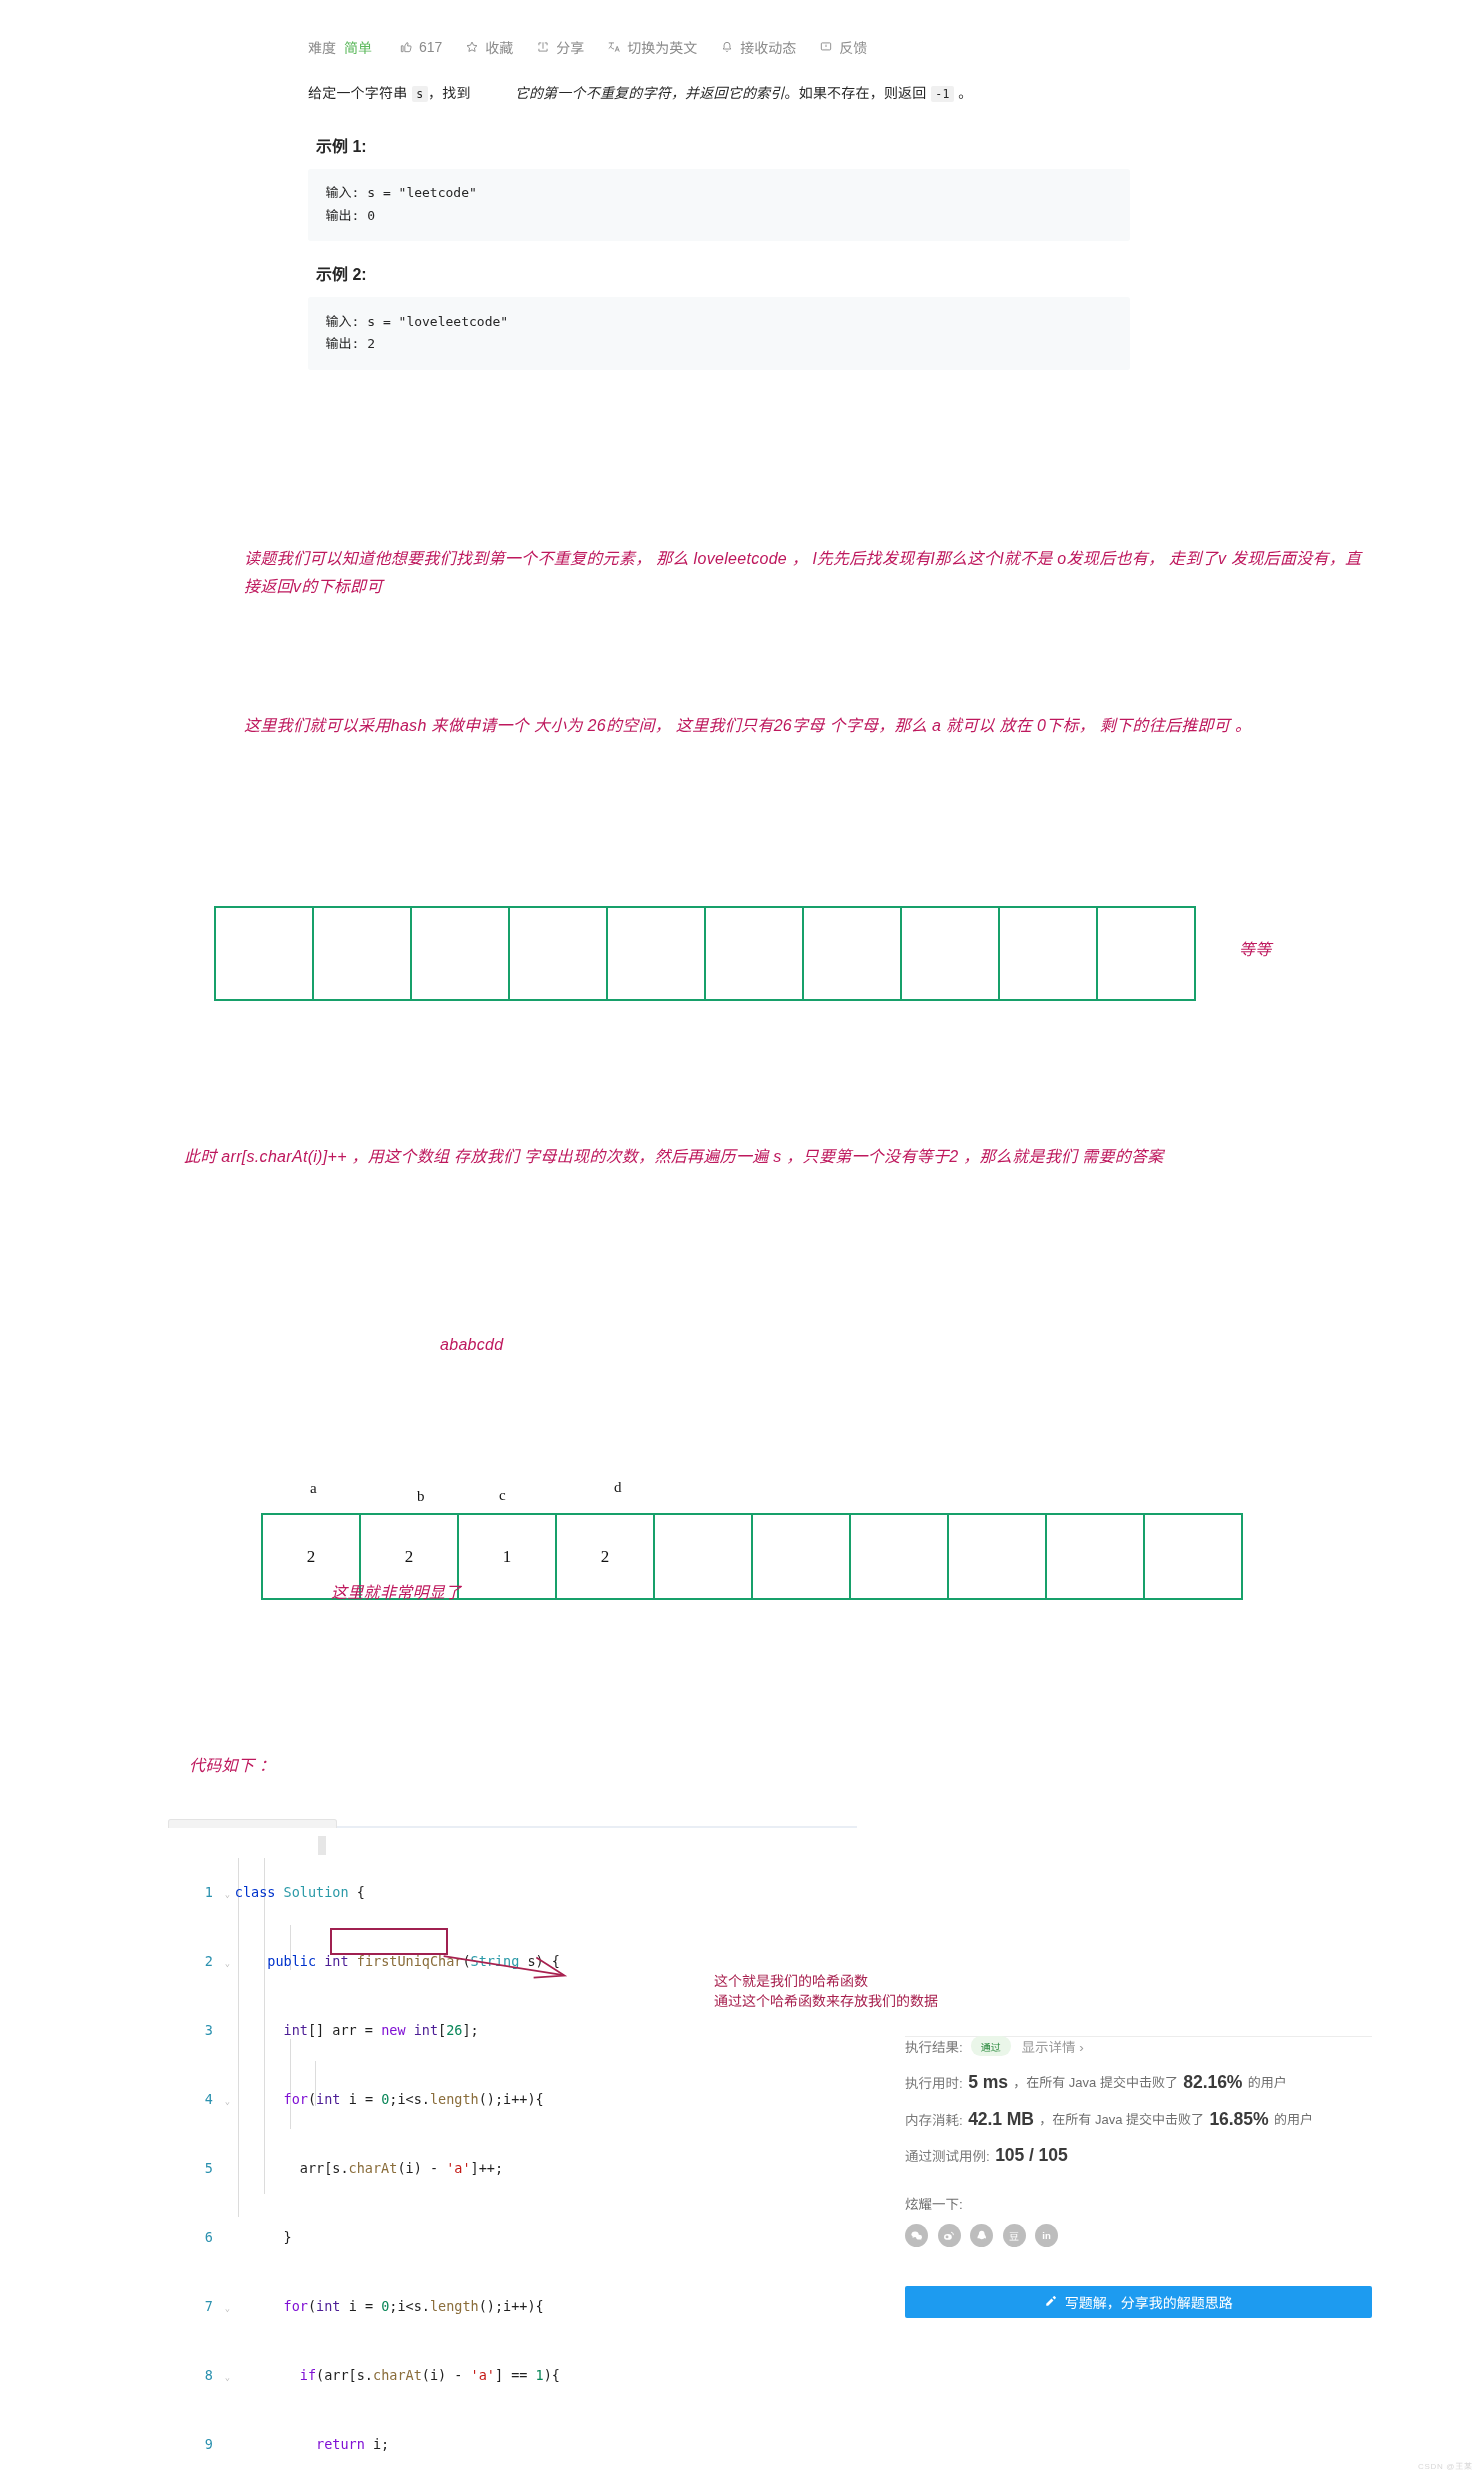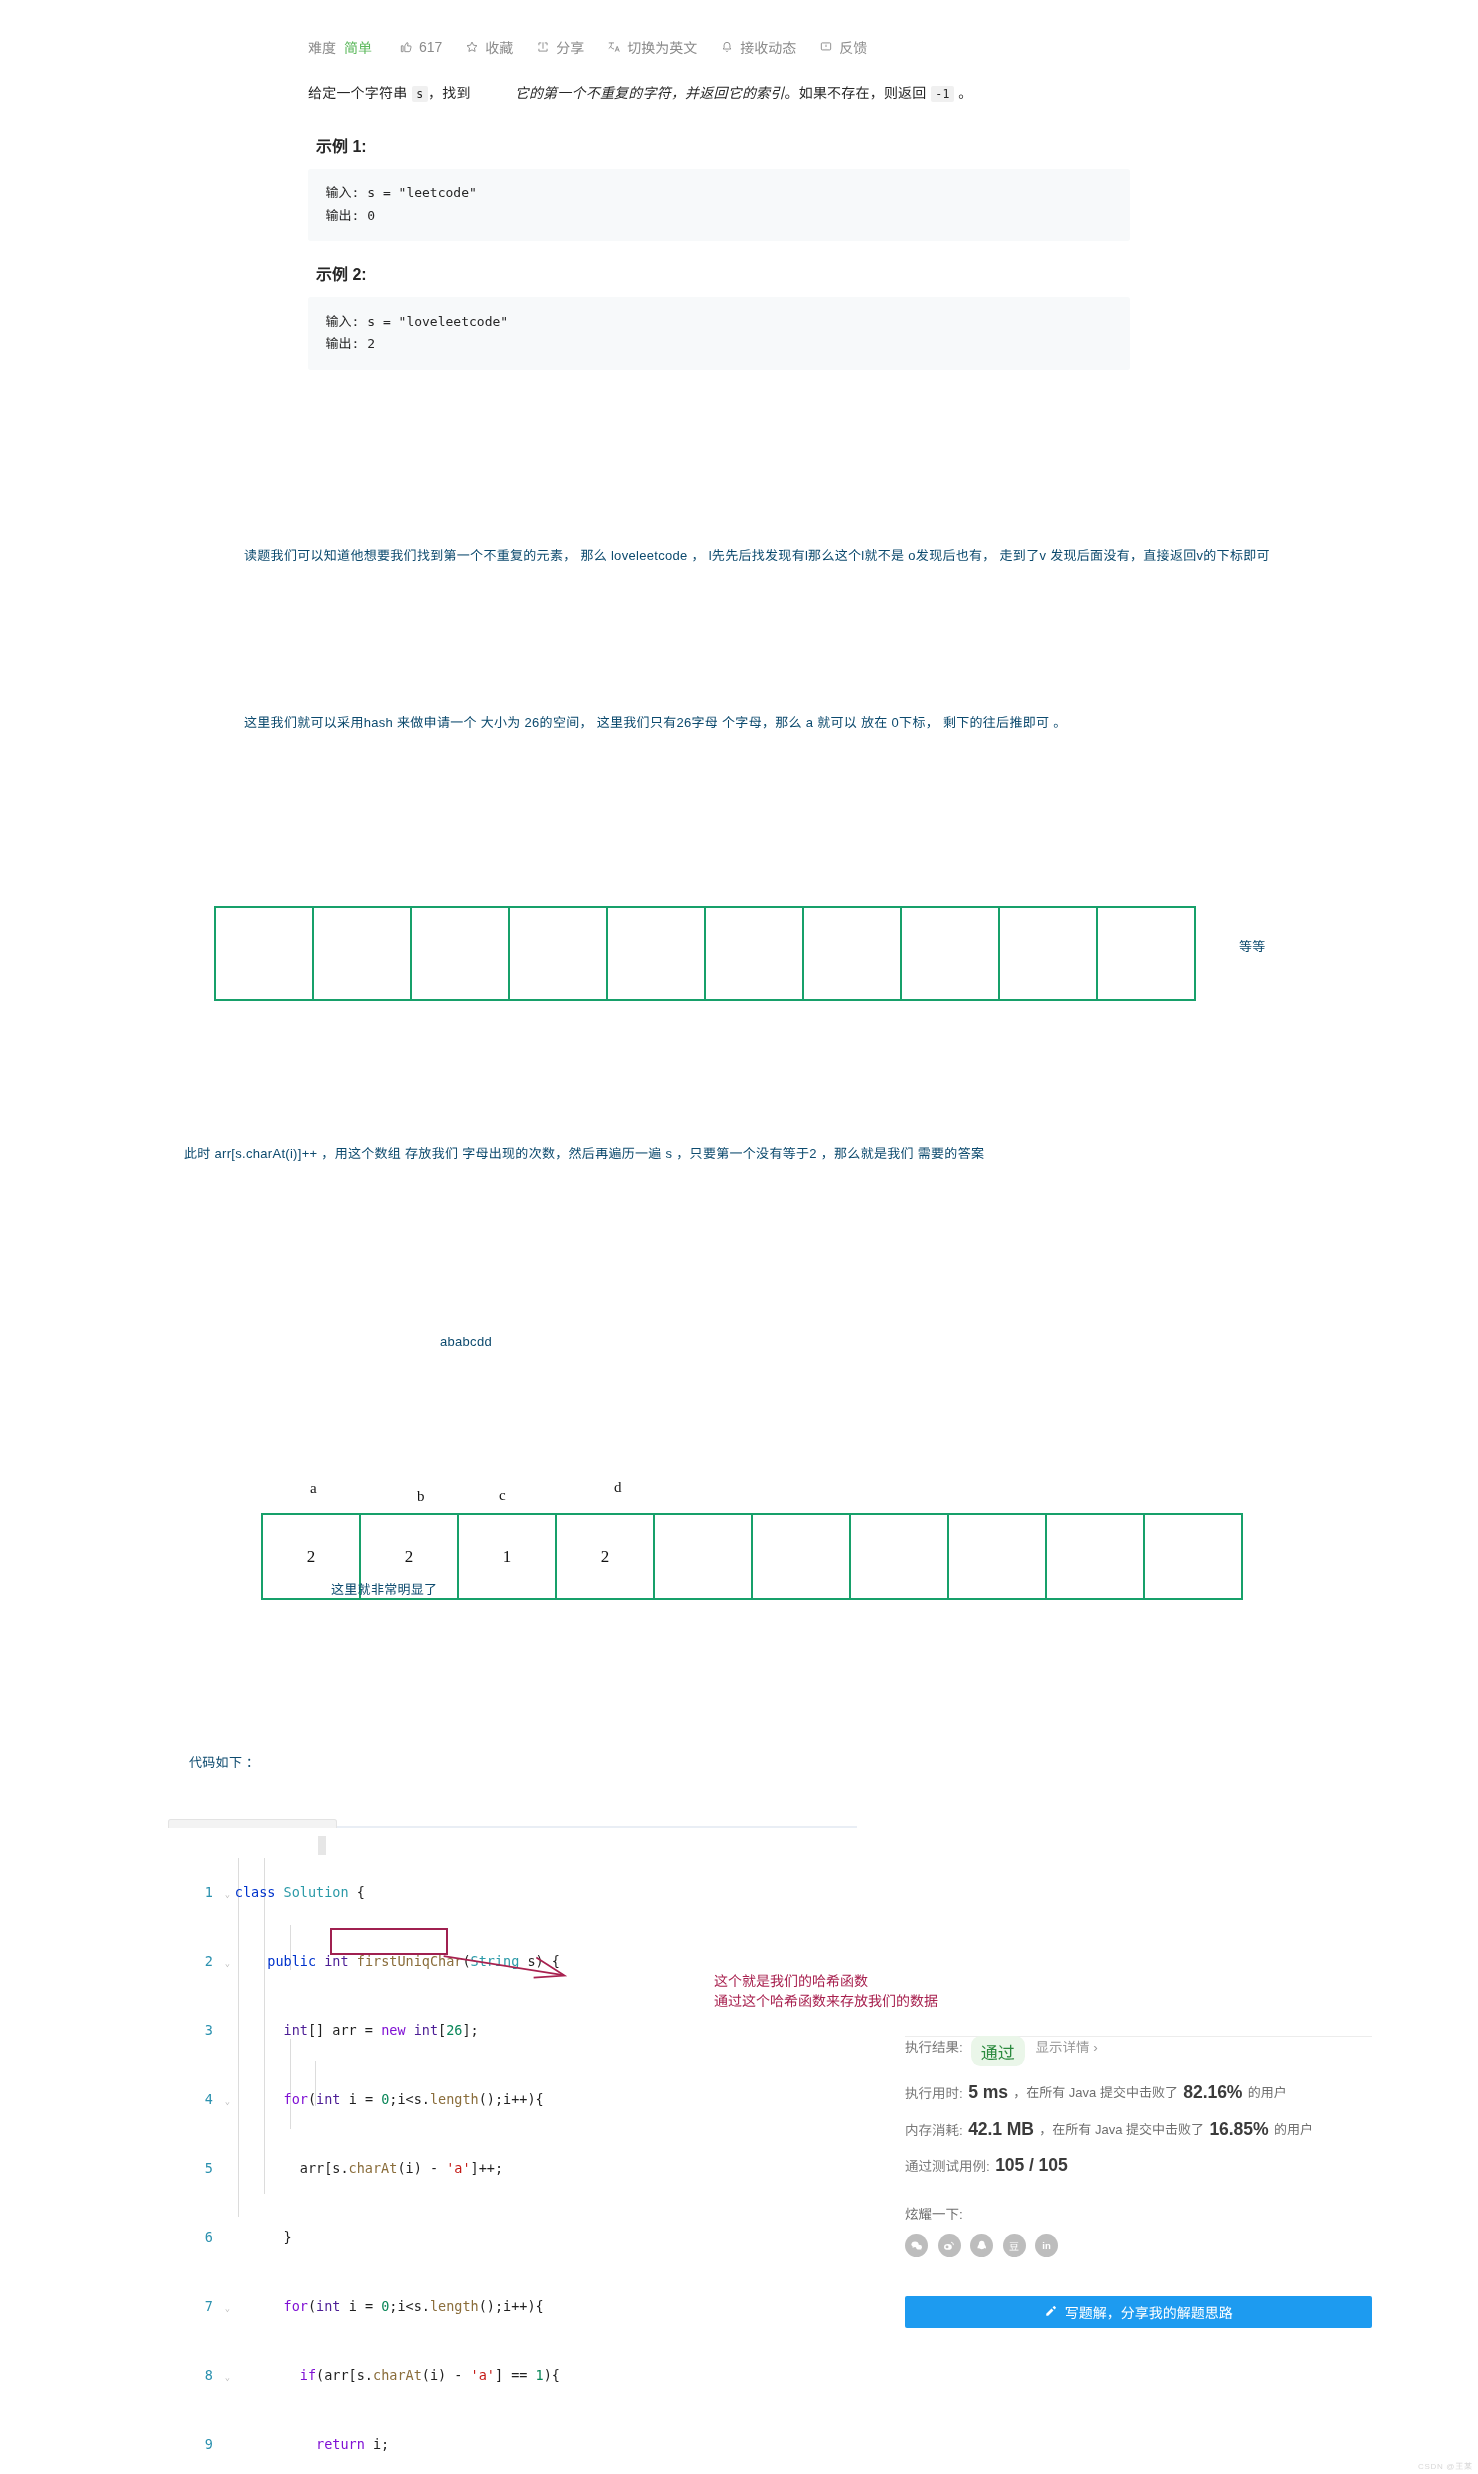"读题我们可以知道他想要我们找到第一个不重复的元素， 那么" .note { color: #0c4a6e -> #be185d; font-size: 13px -> 16px; font-style: none -> italic }
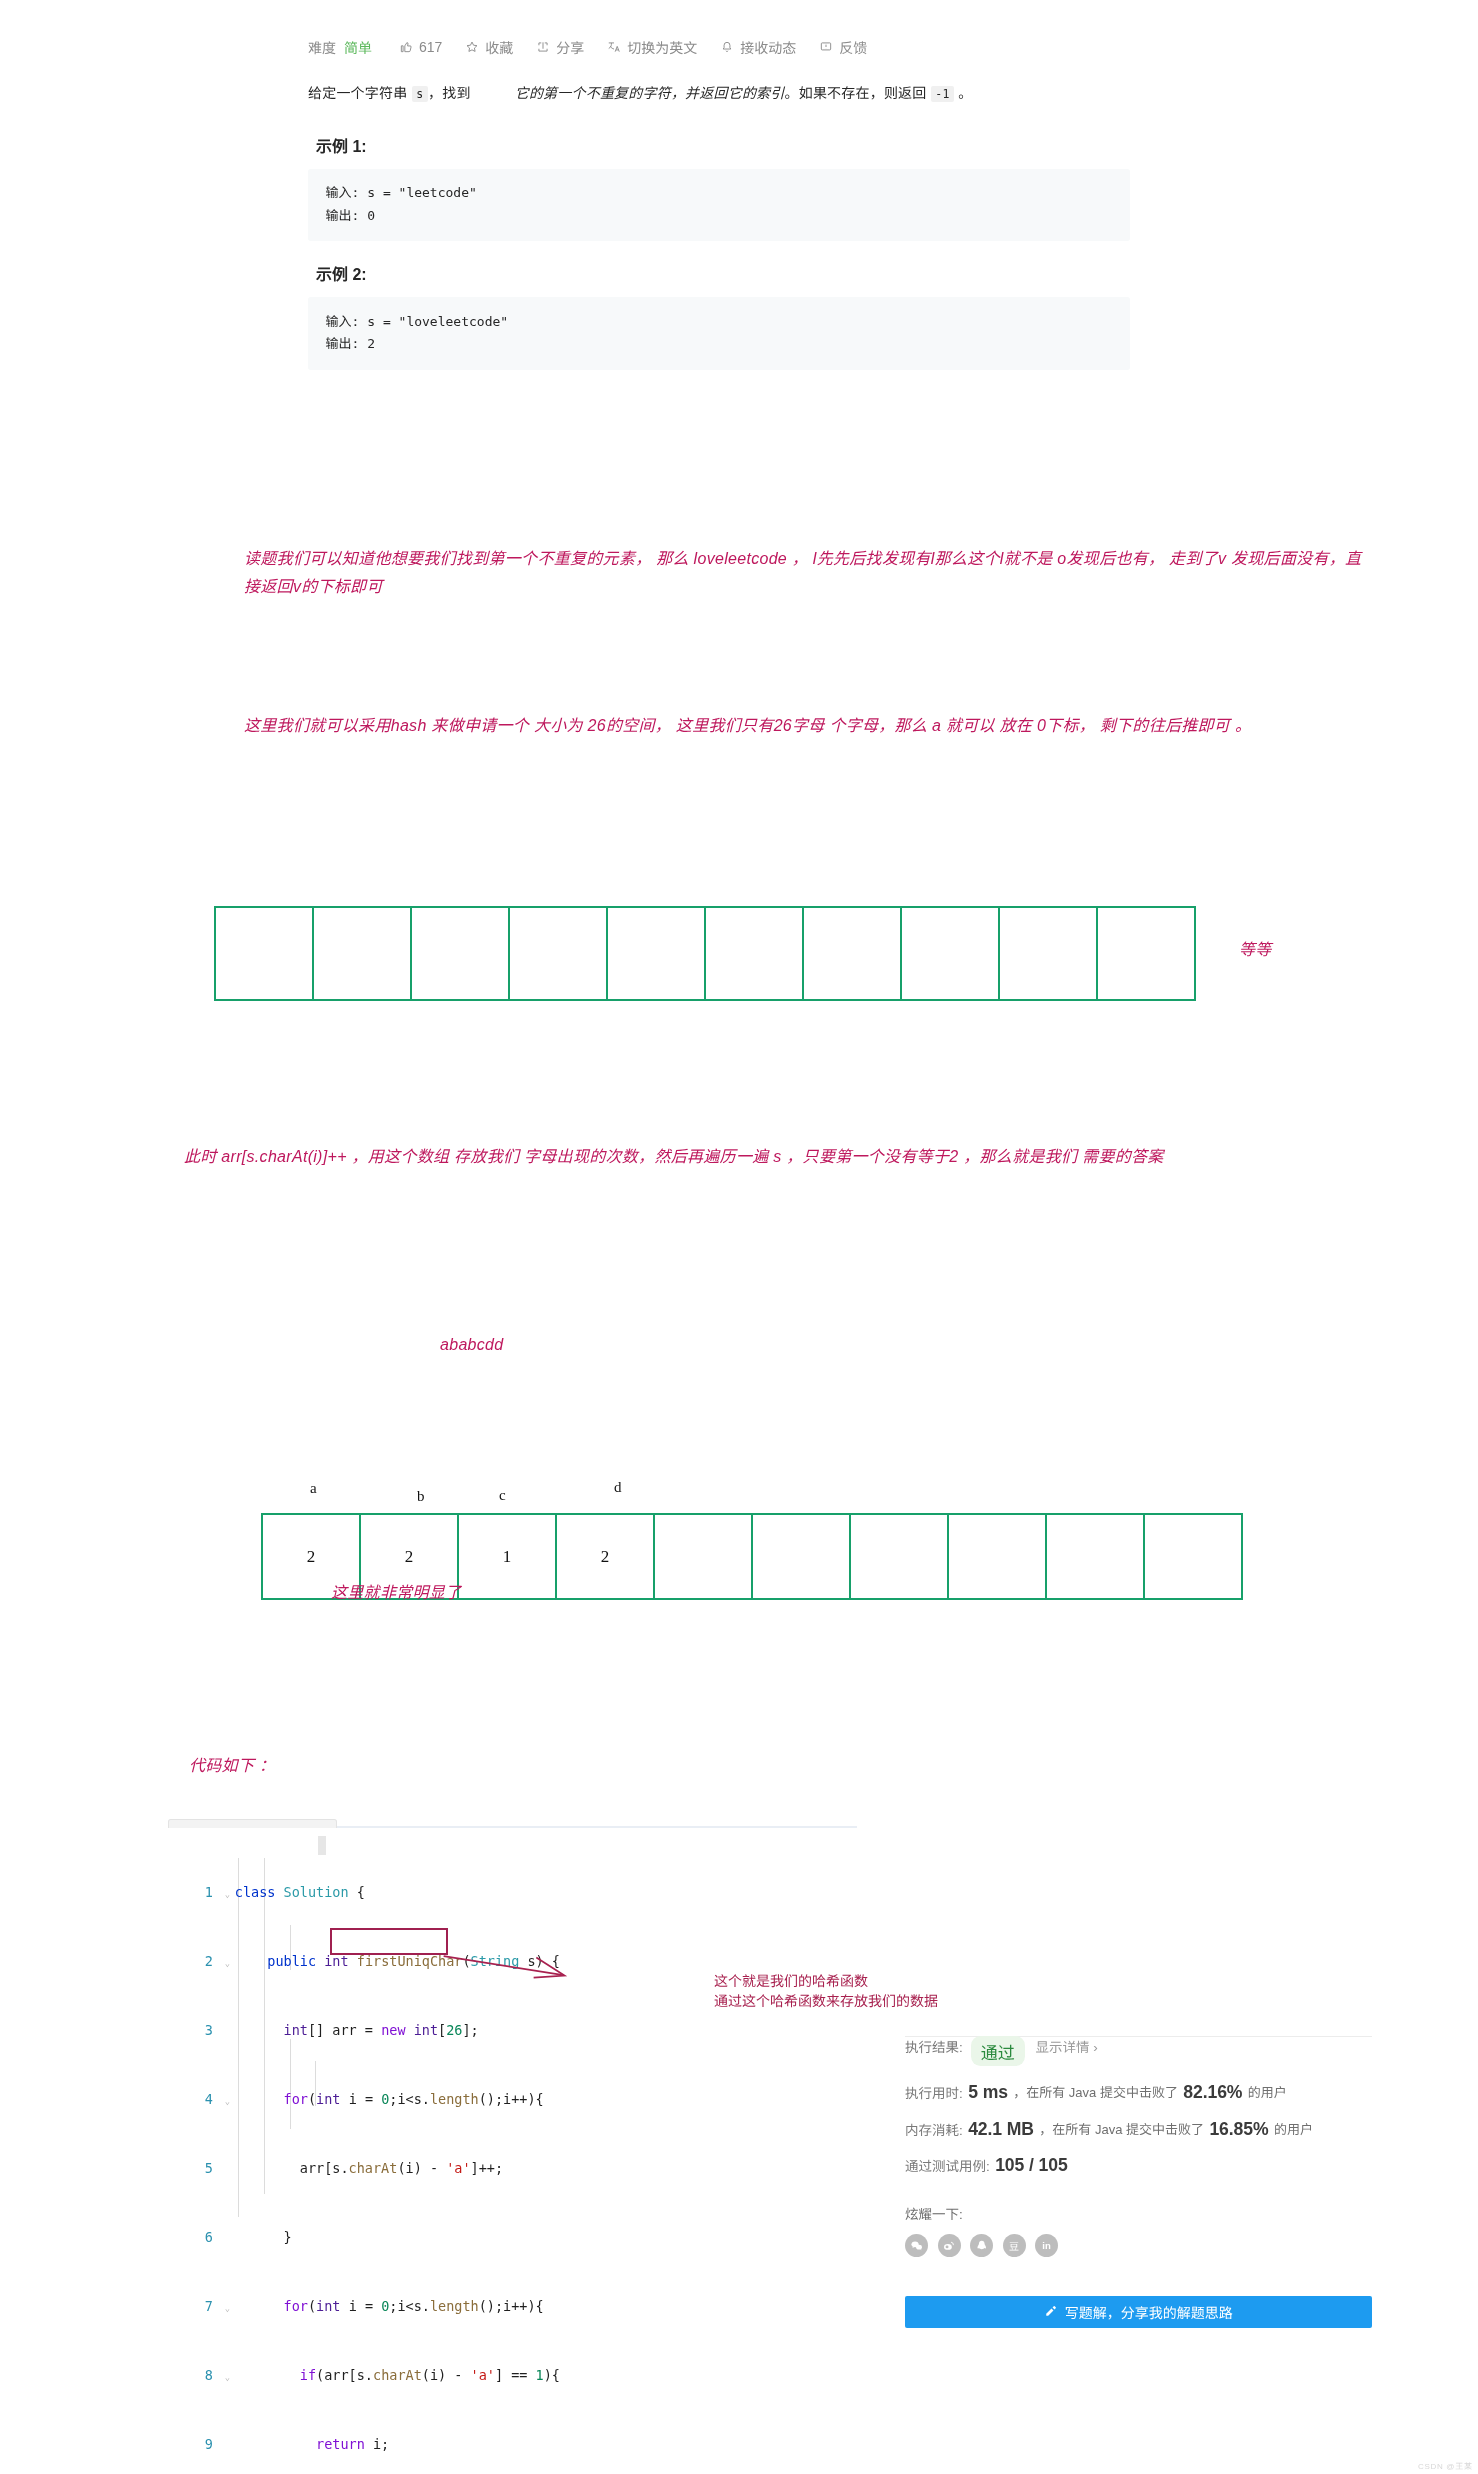"通过" .badge-pass { font-size: 17px -> 10px }
